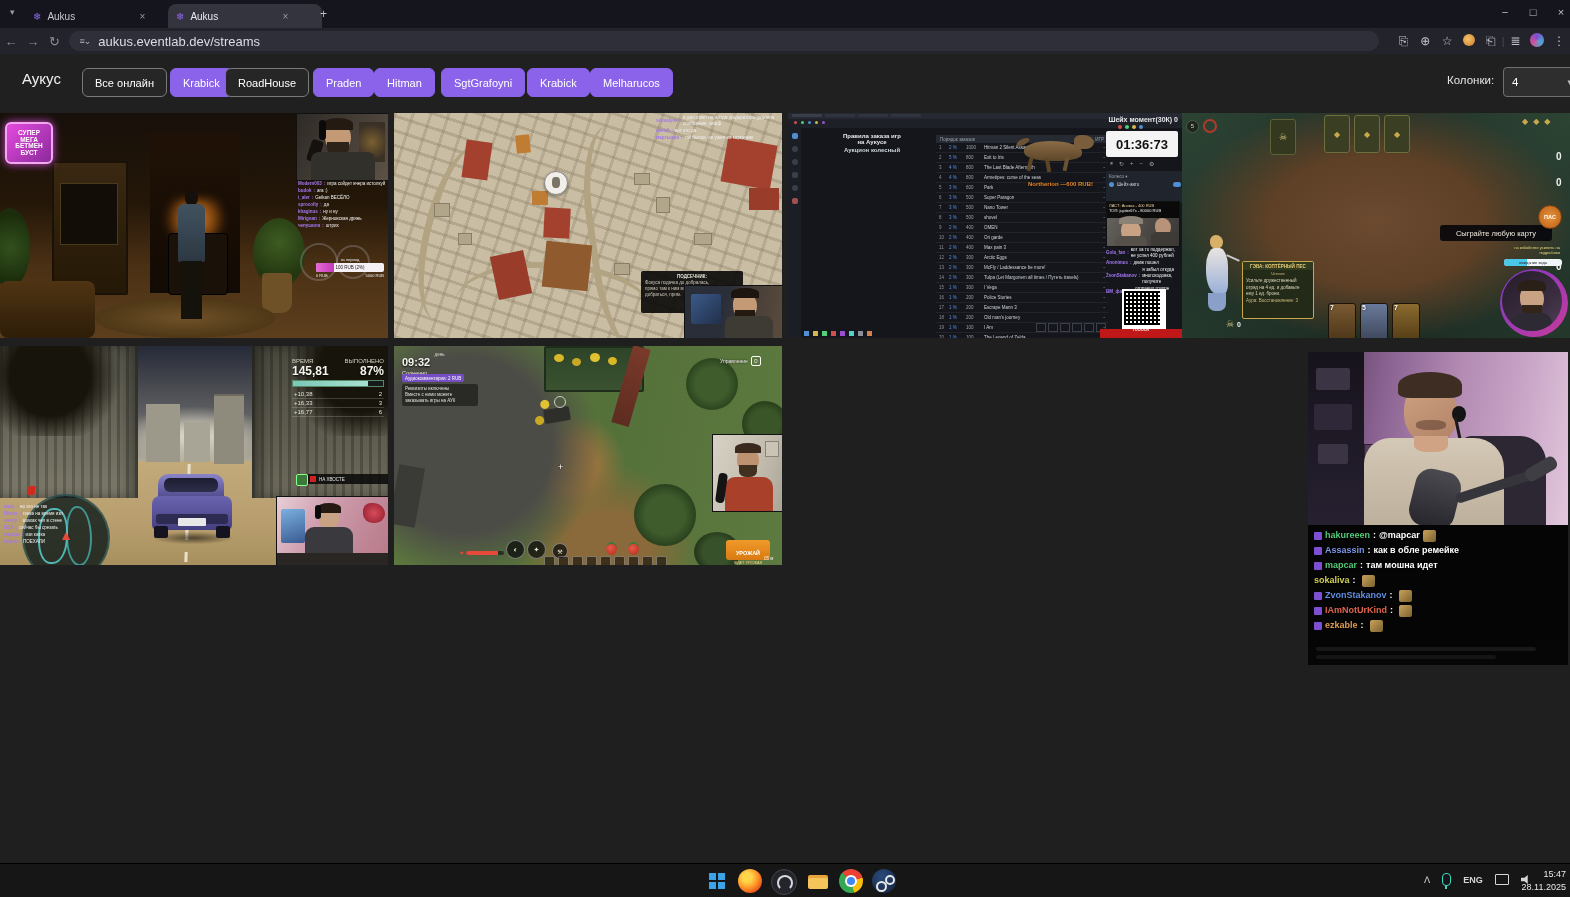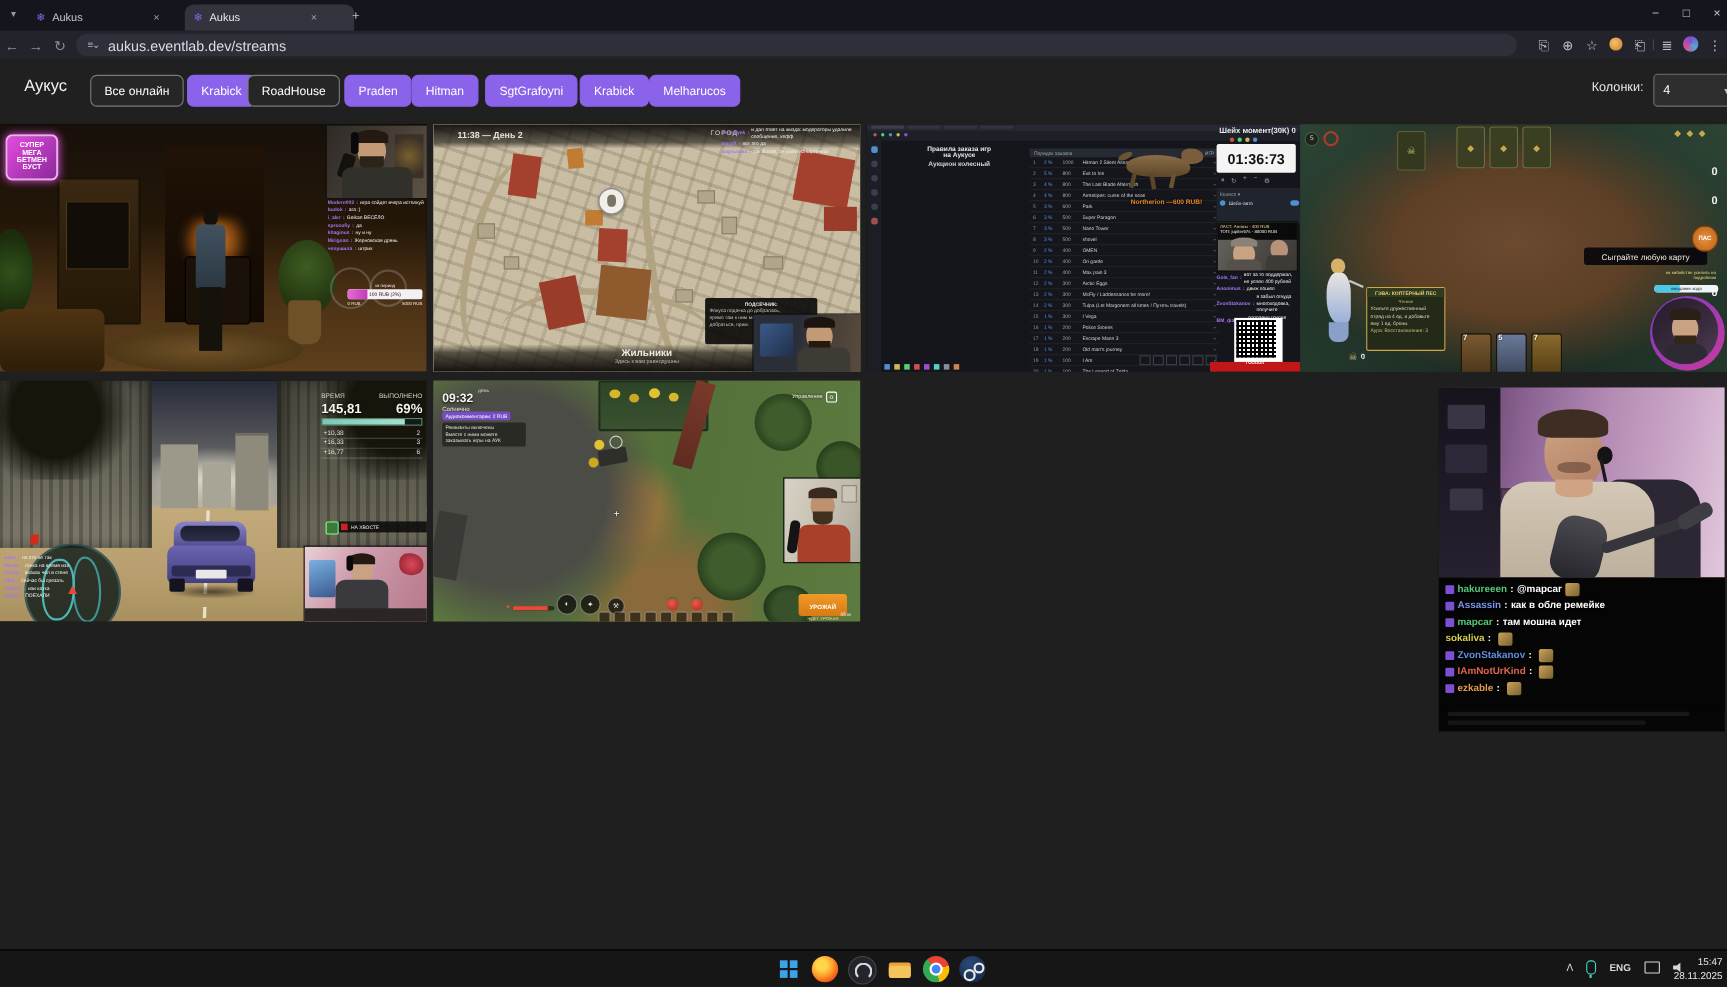"11:38 — День 2" div.abs { html: <div> <span>11:38 — День 2</span> <span>ГОРОД</span> </div> -> none }
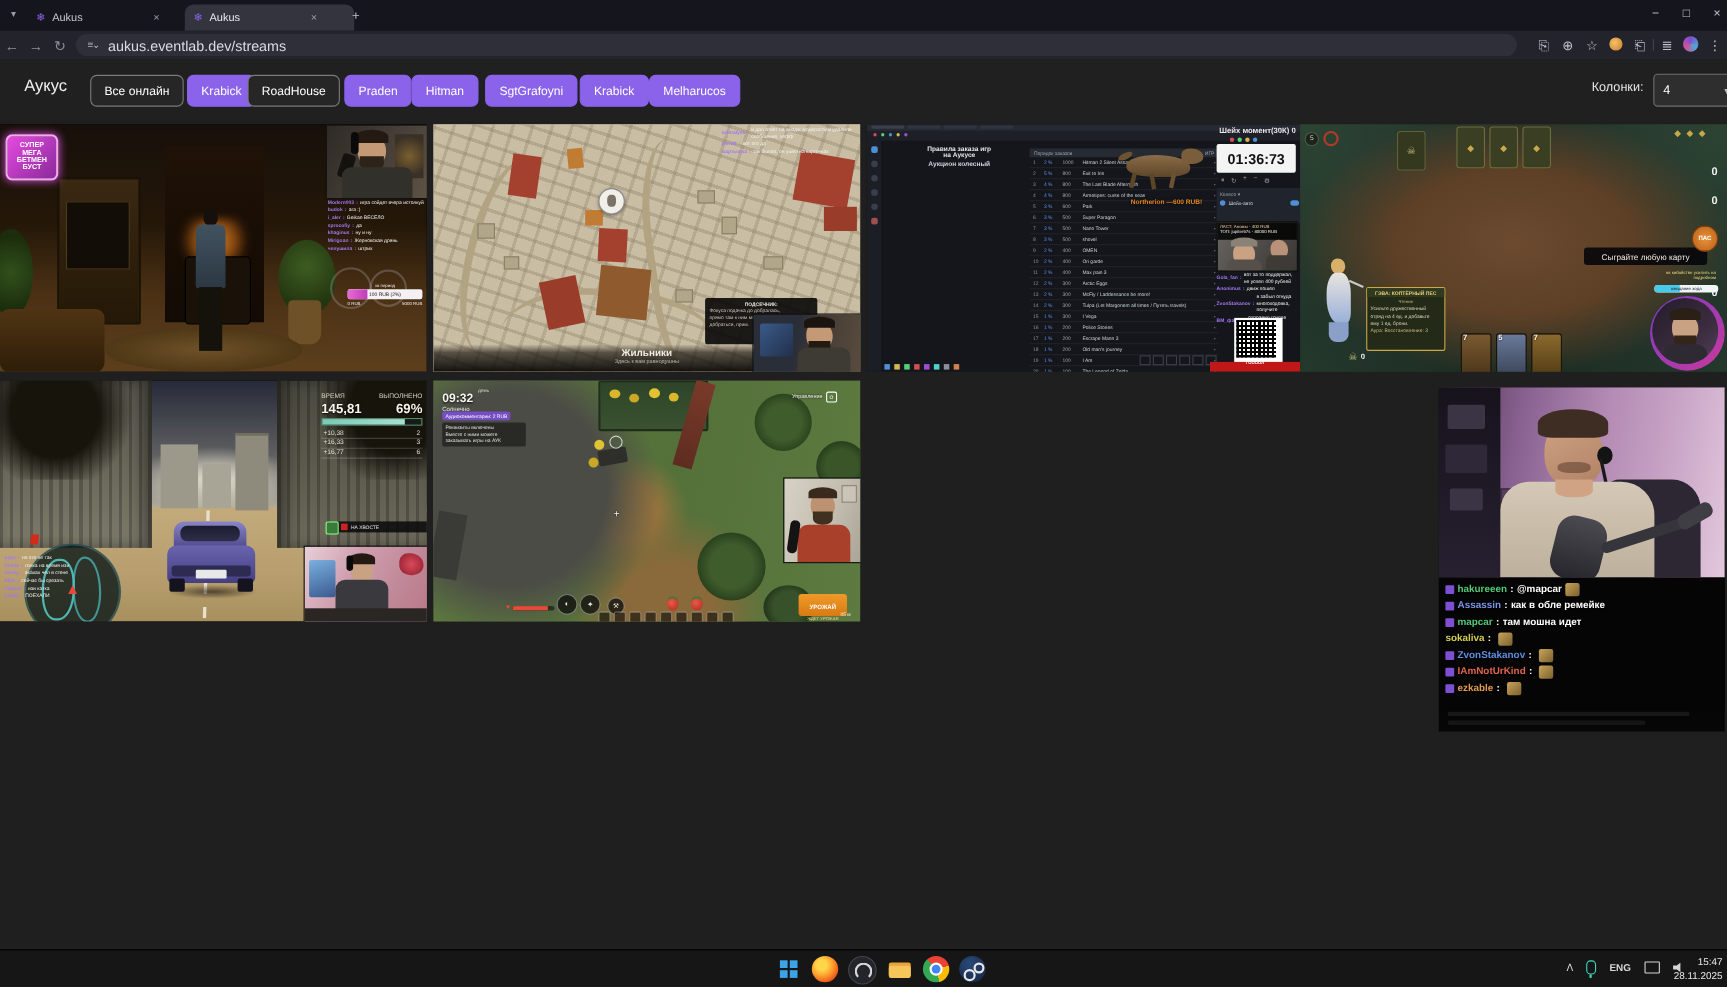"Жильники" div.abs { html: <div> <div>Жильники</div> <div>Здесь к вам равнодушны</div> </div> -> none }
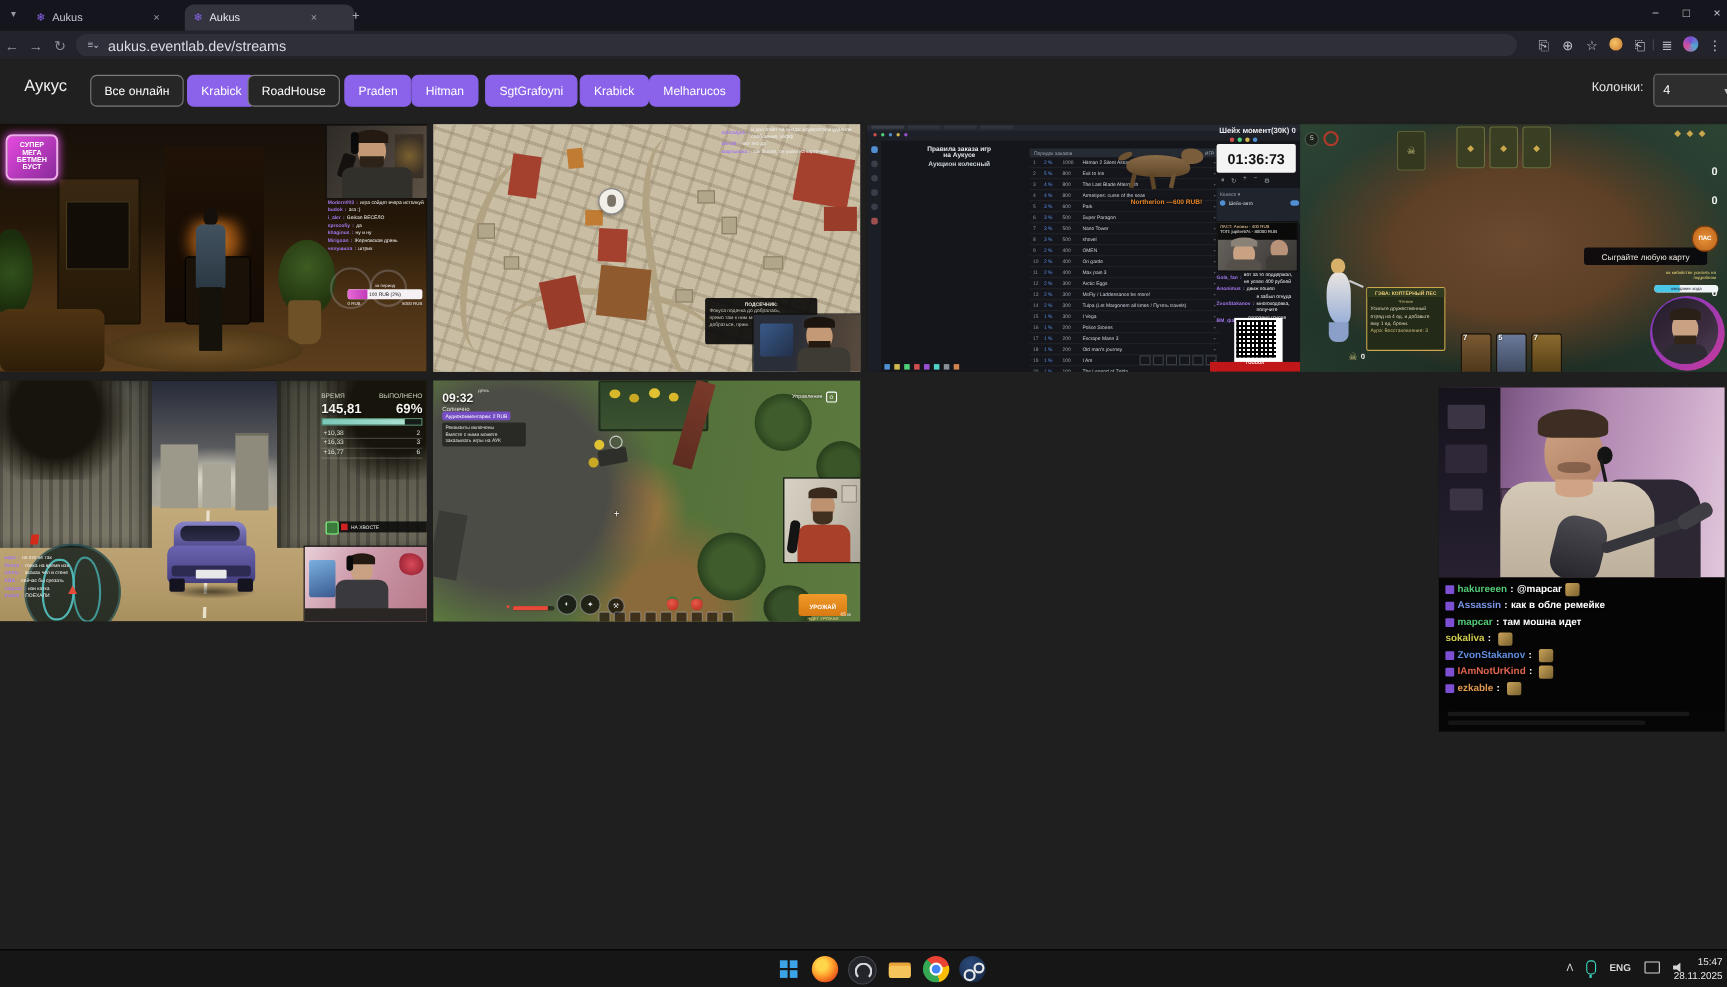"69%" span.b { text: 69% -> 87% }
